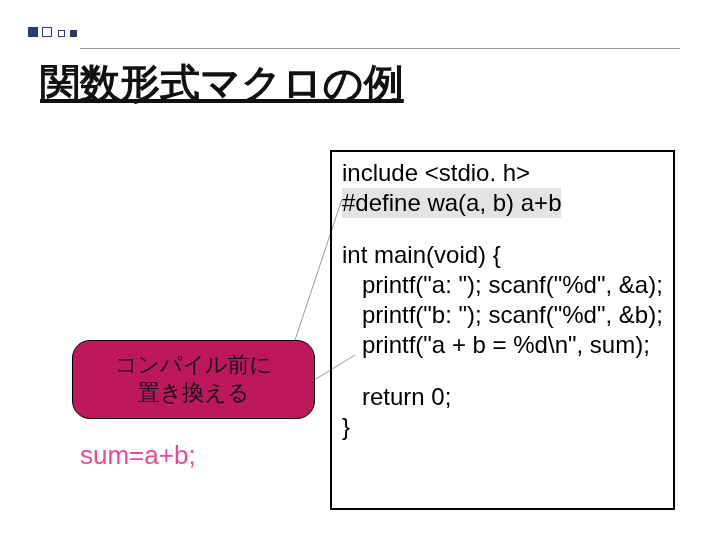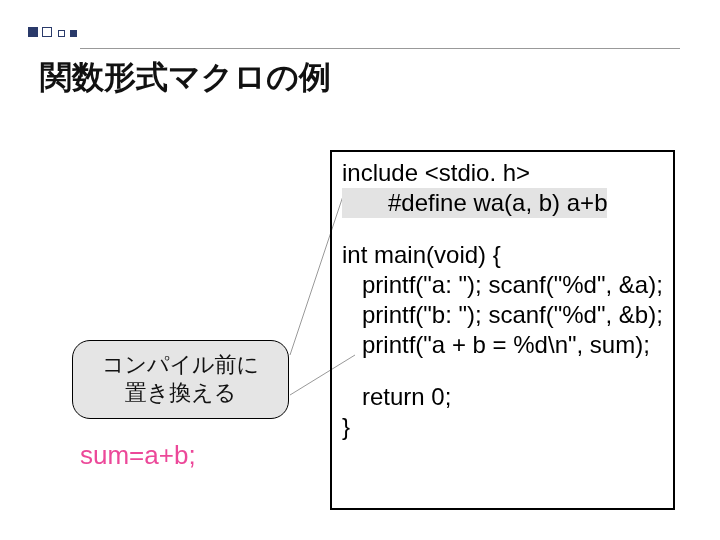"関数形式マクロの例" .title { font-size: 32px -> 40px; text-decoration: none -> underline }
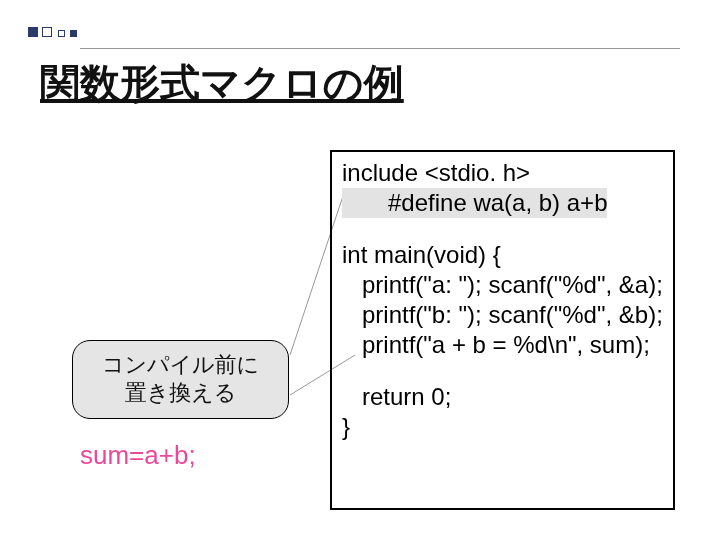"#define wa(a, b) a+b" .hl { padding-left: 46px -> none }
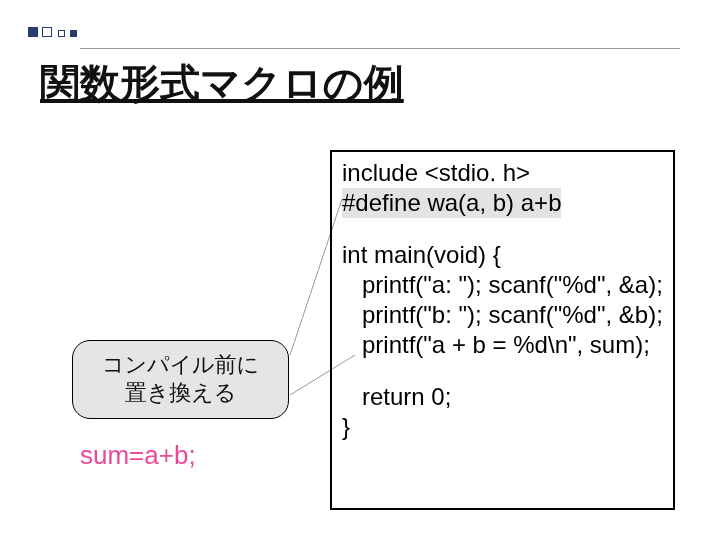"コンパイル前に" .callout { background: #e5e5e5 -> #be185d; padding: 10px 0 12px -> 10px 13px 12px }
